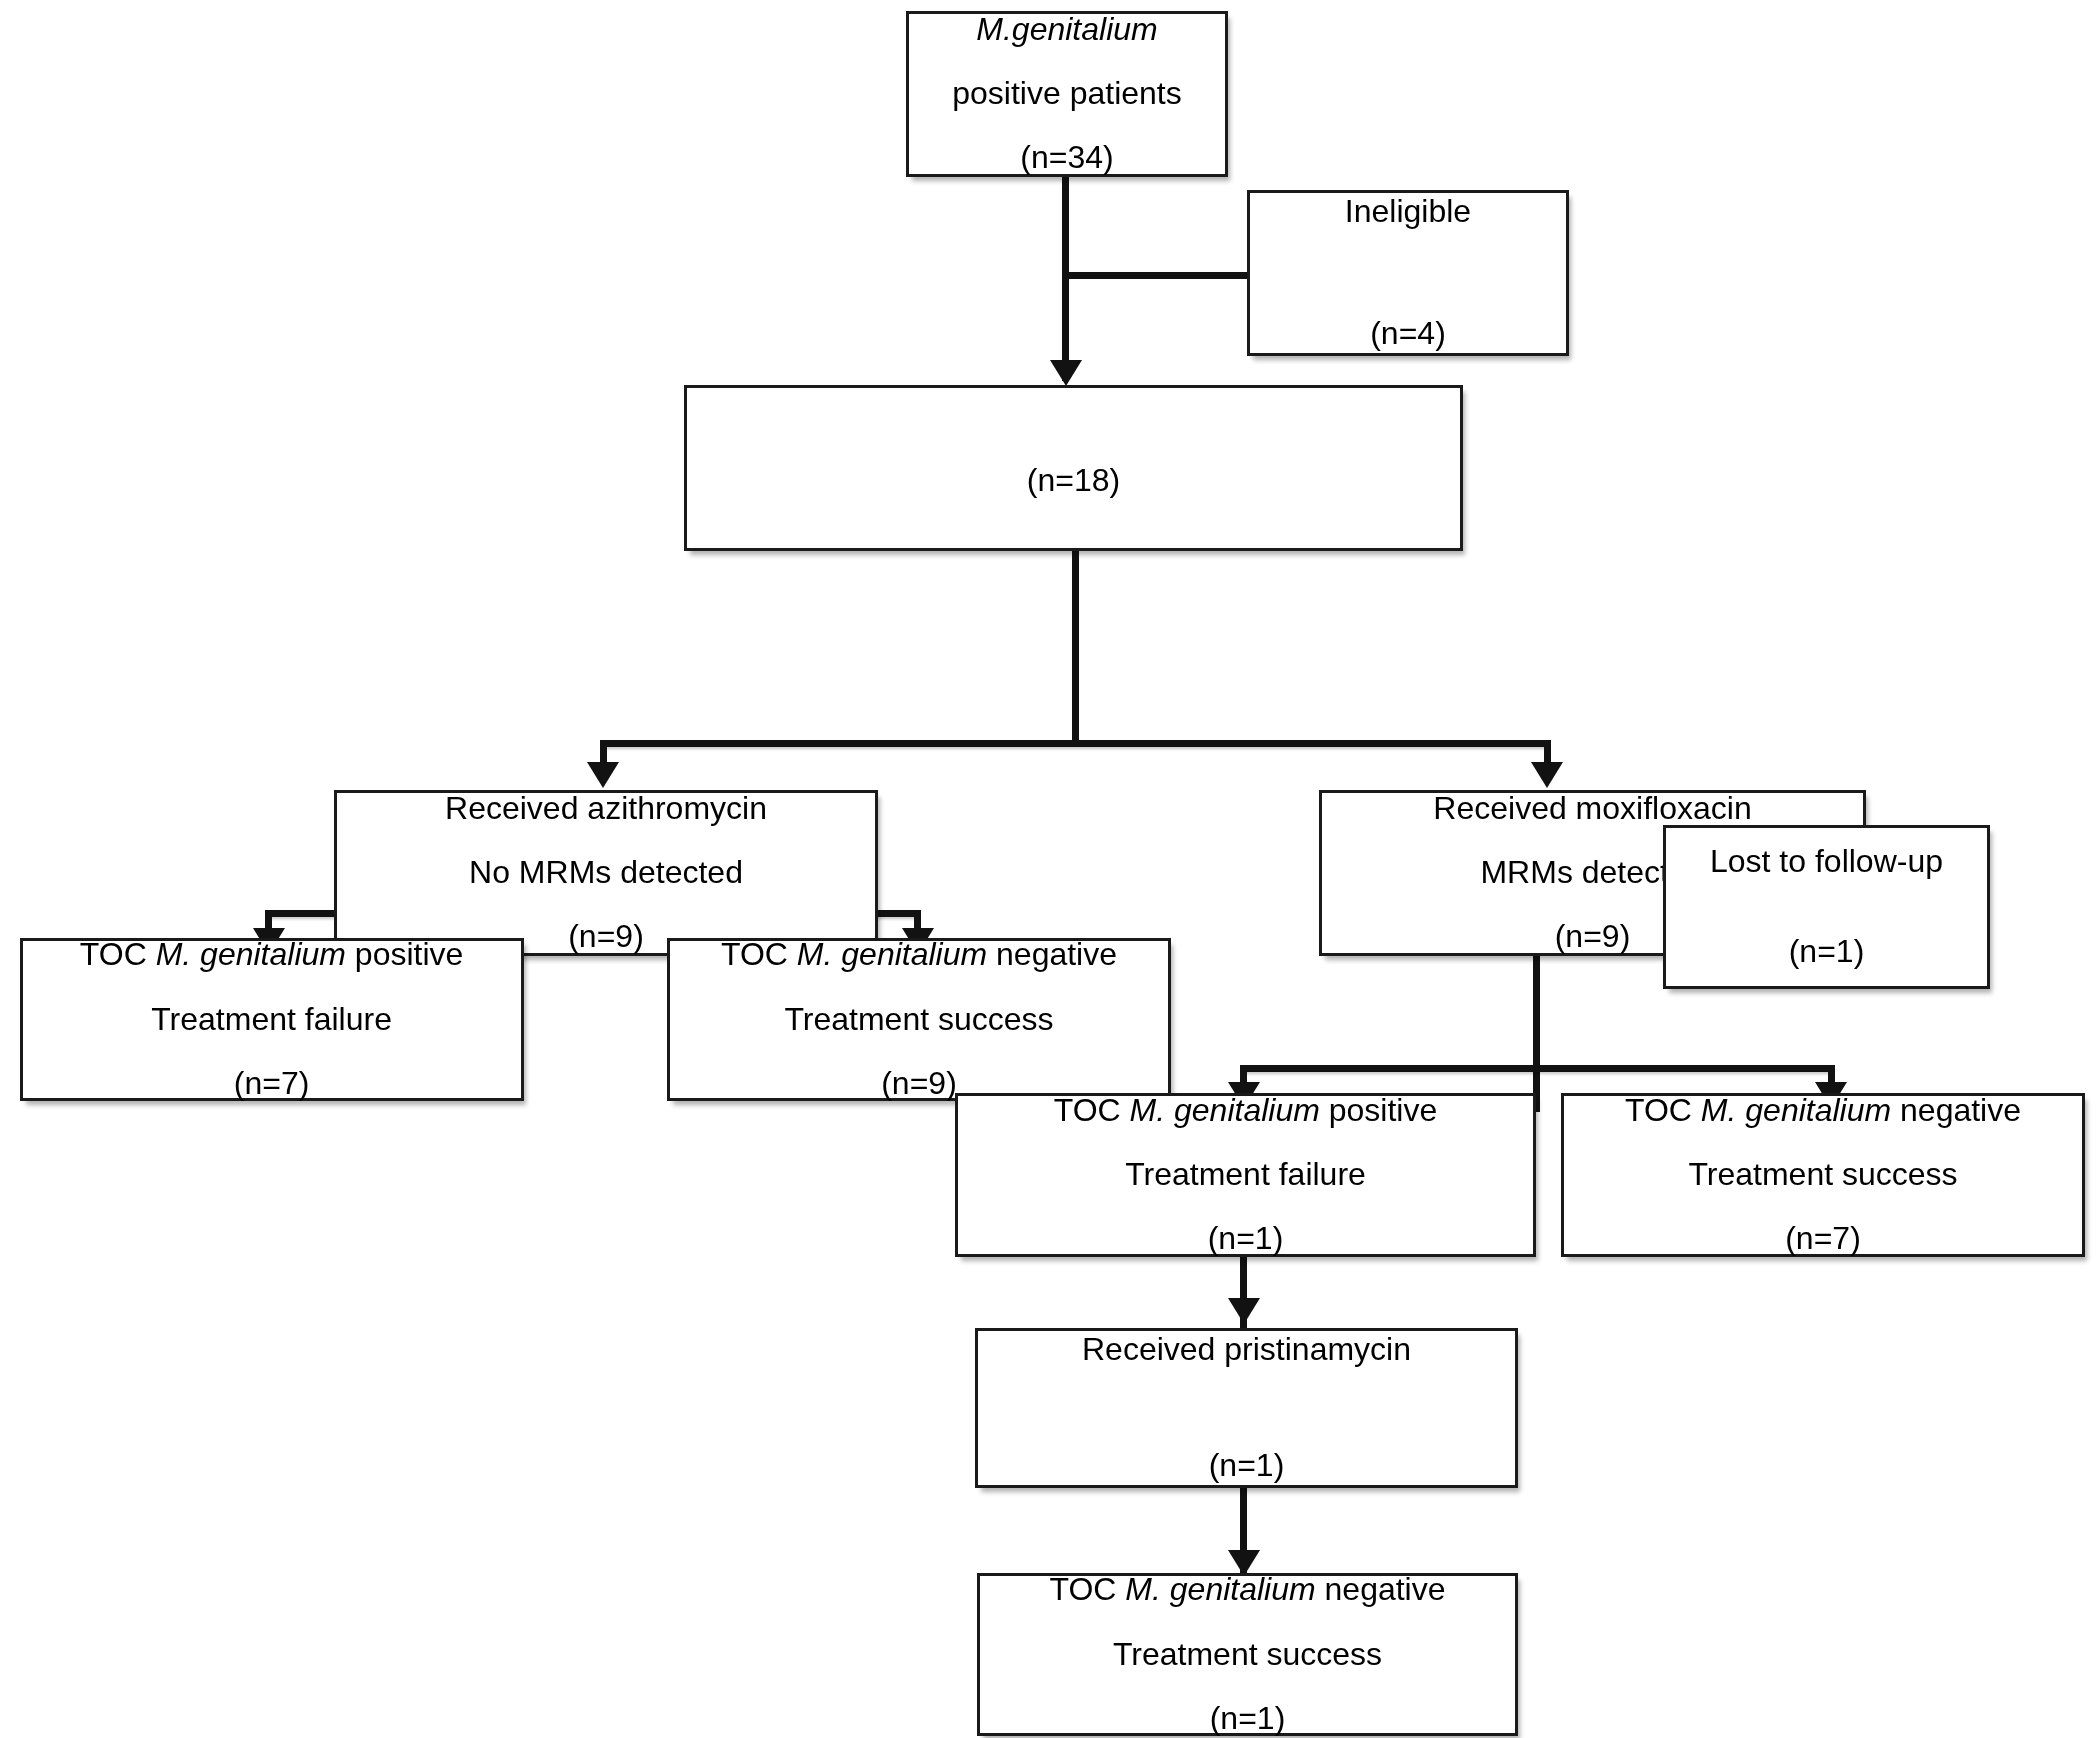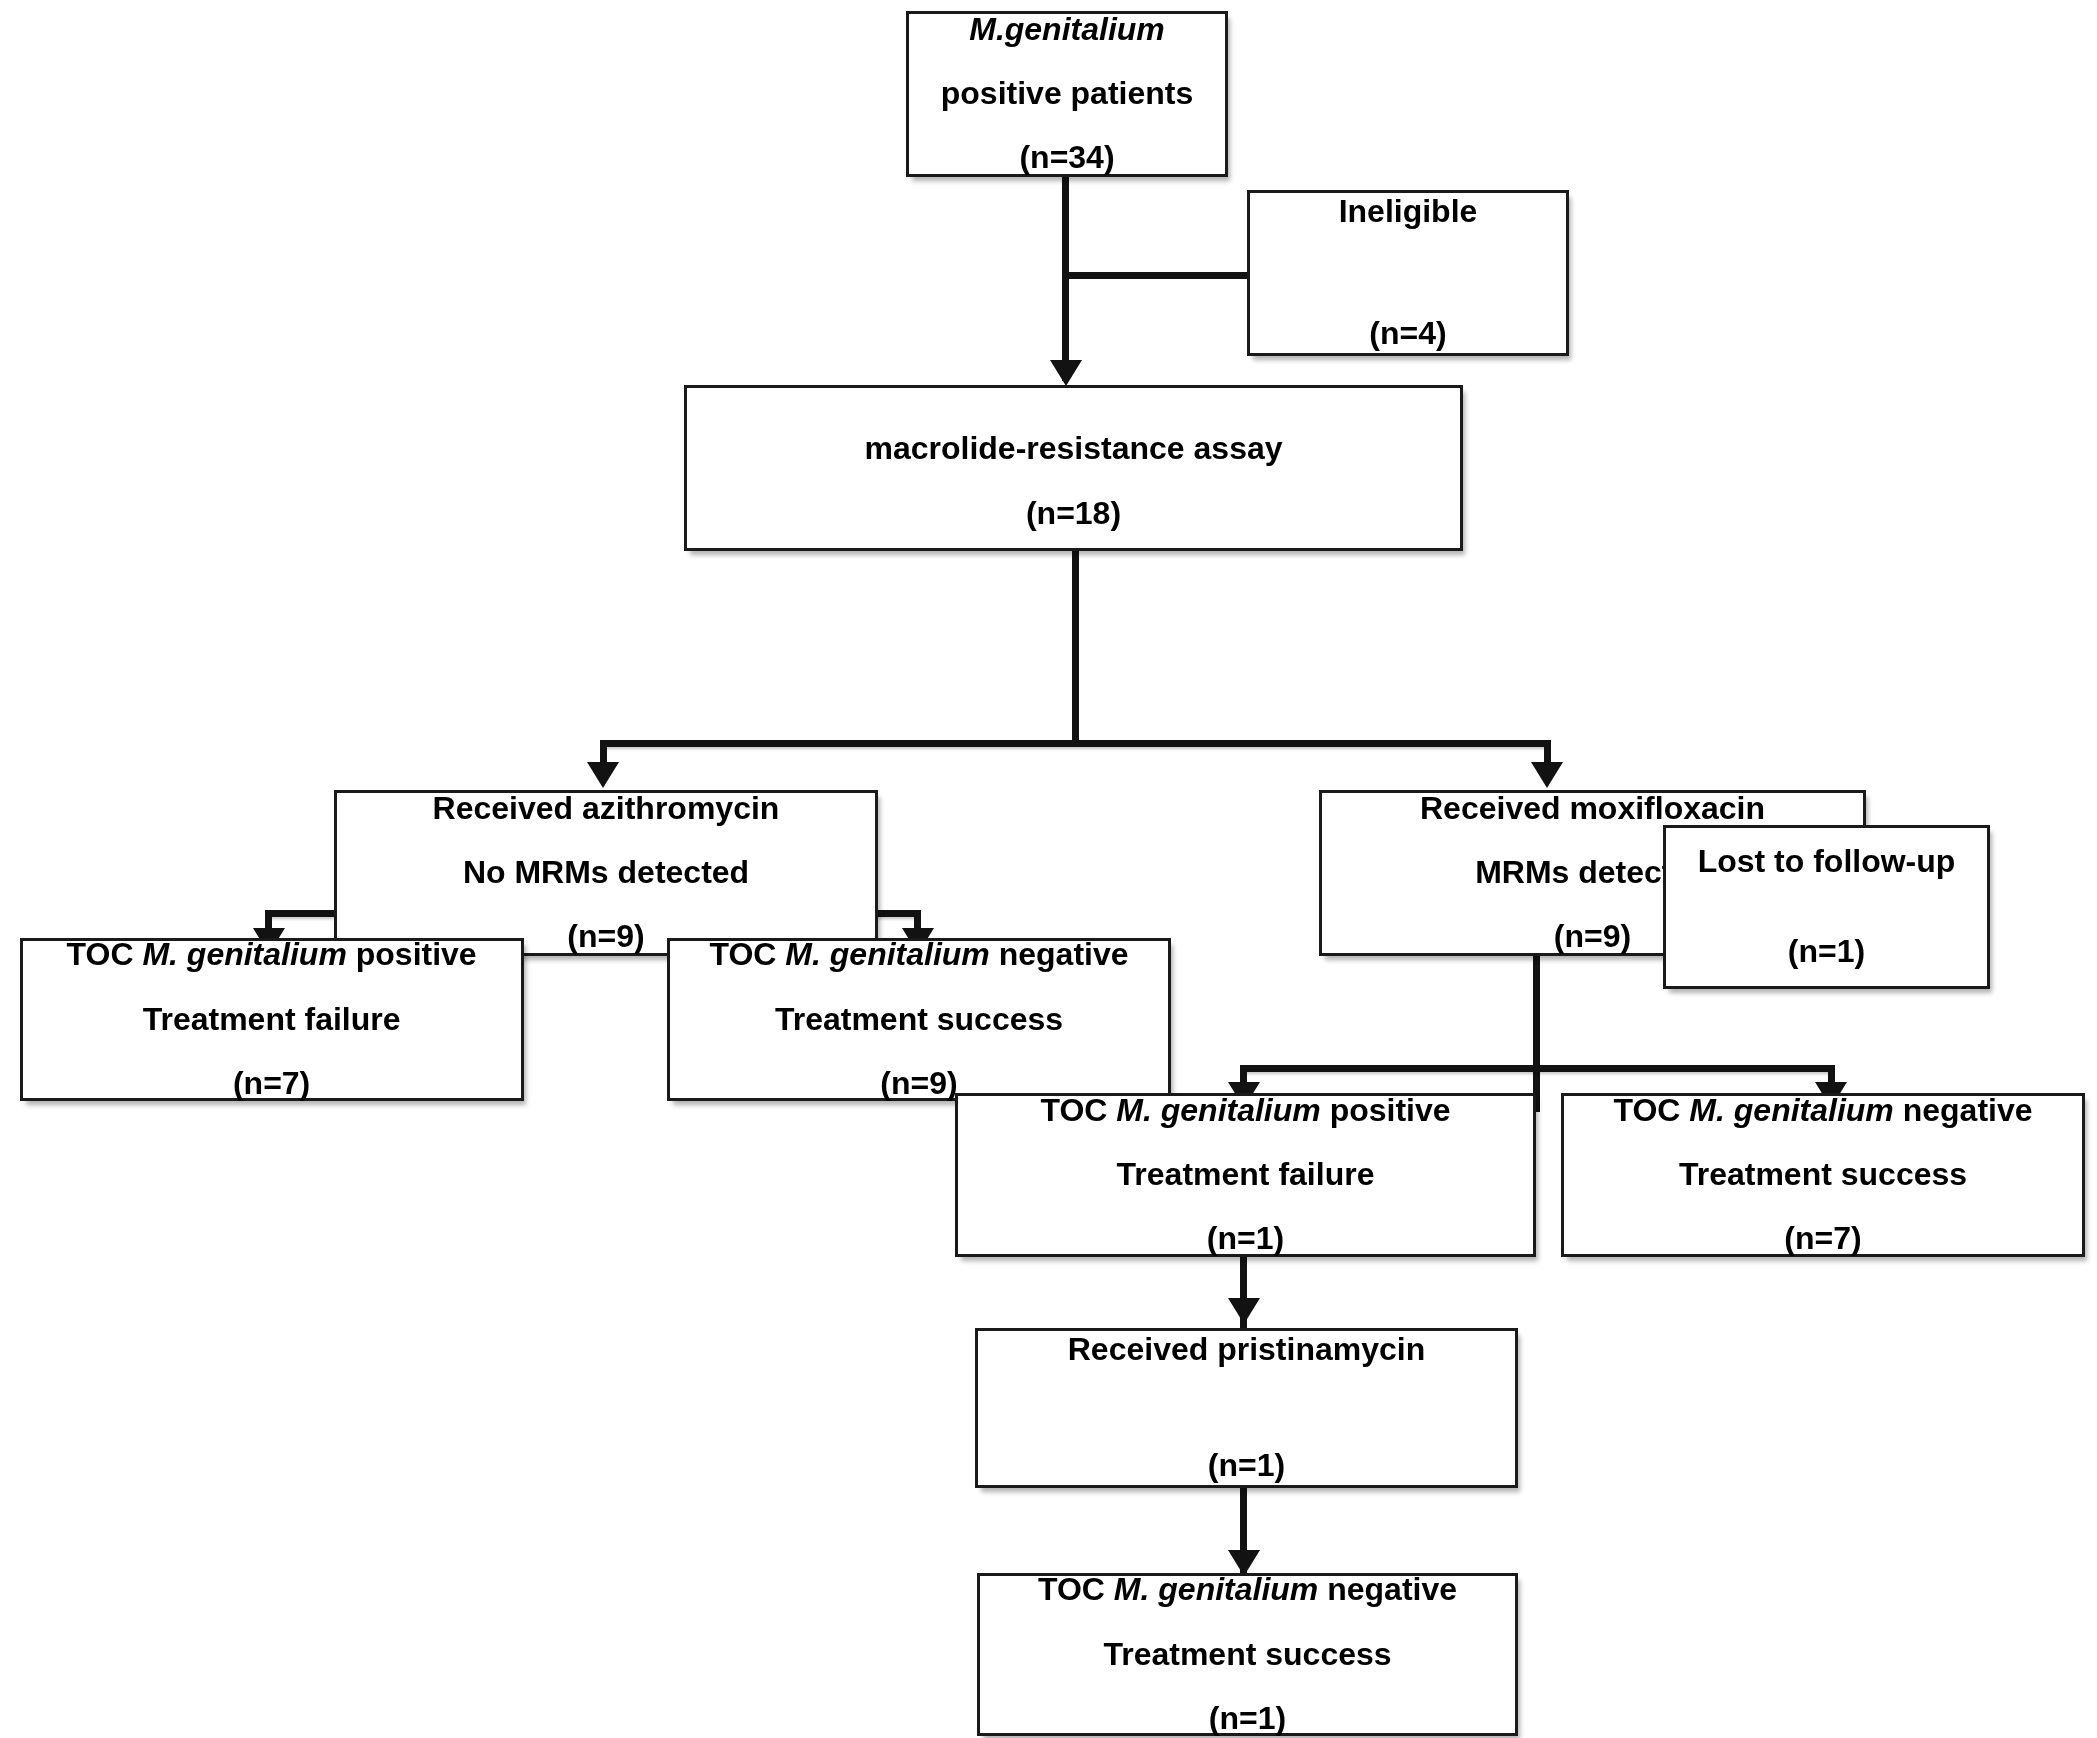"M.genitalium" .node .ln { font-weight: bold -> none }
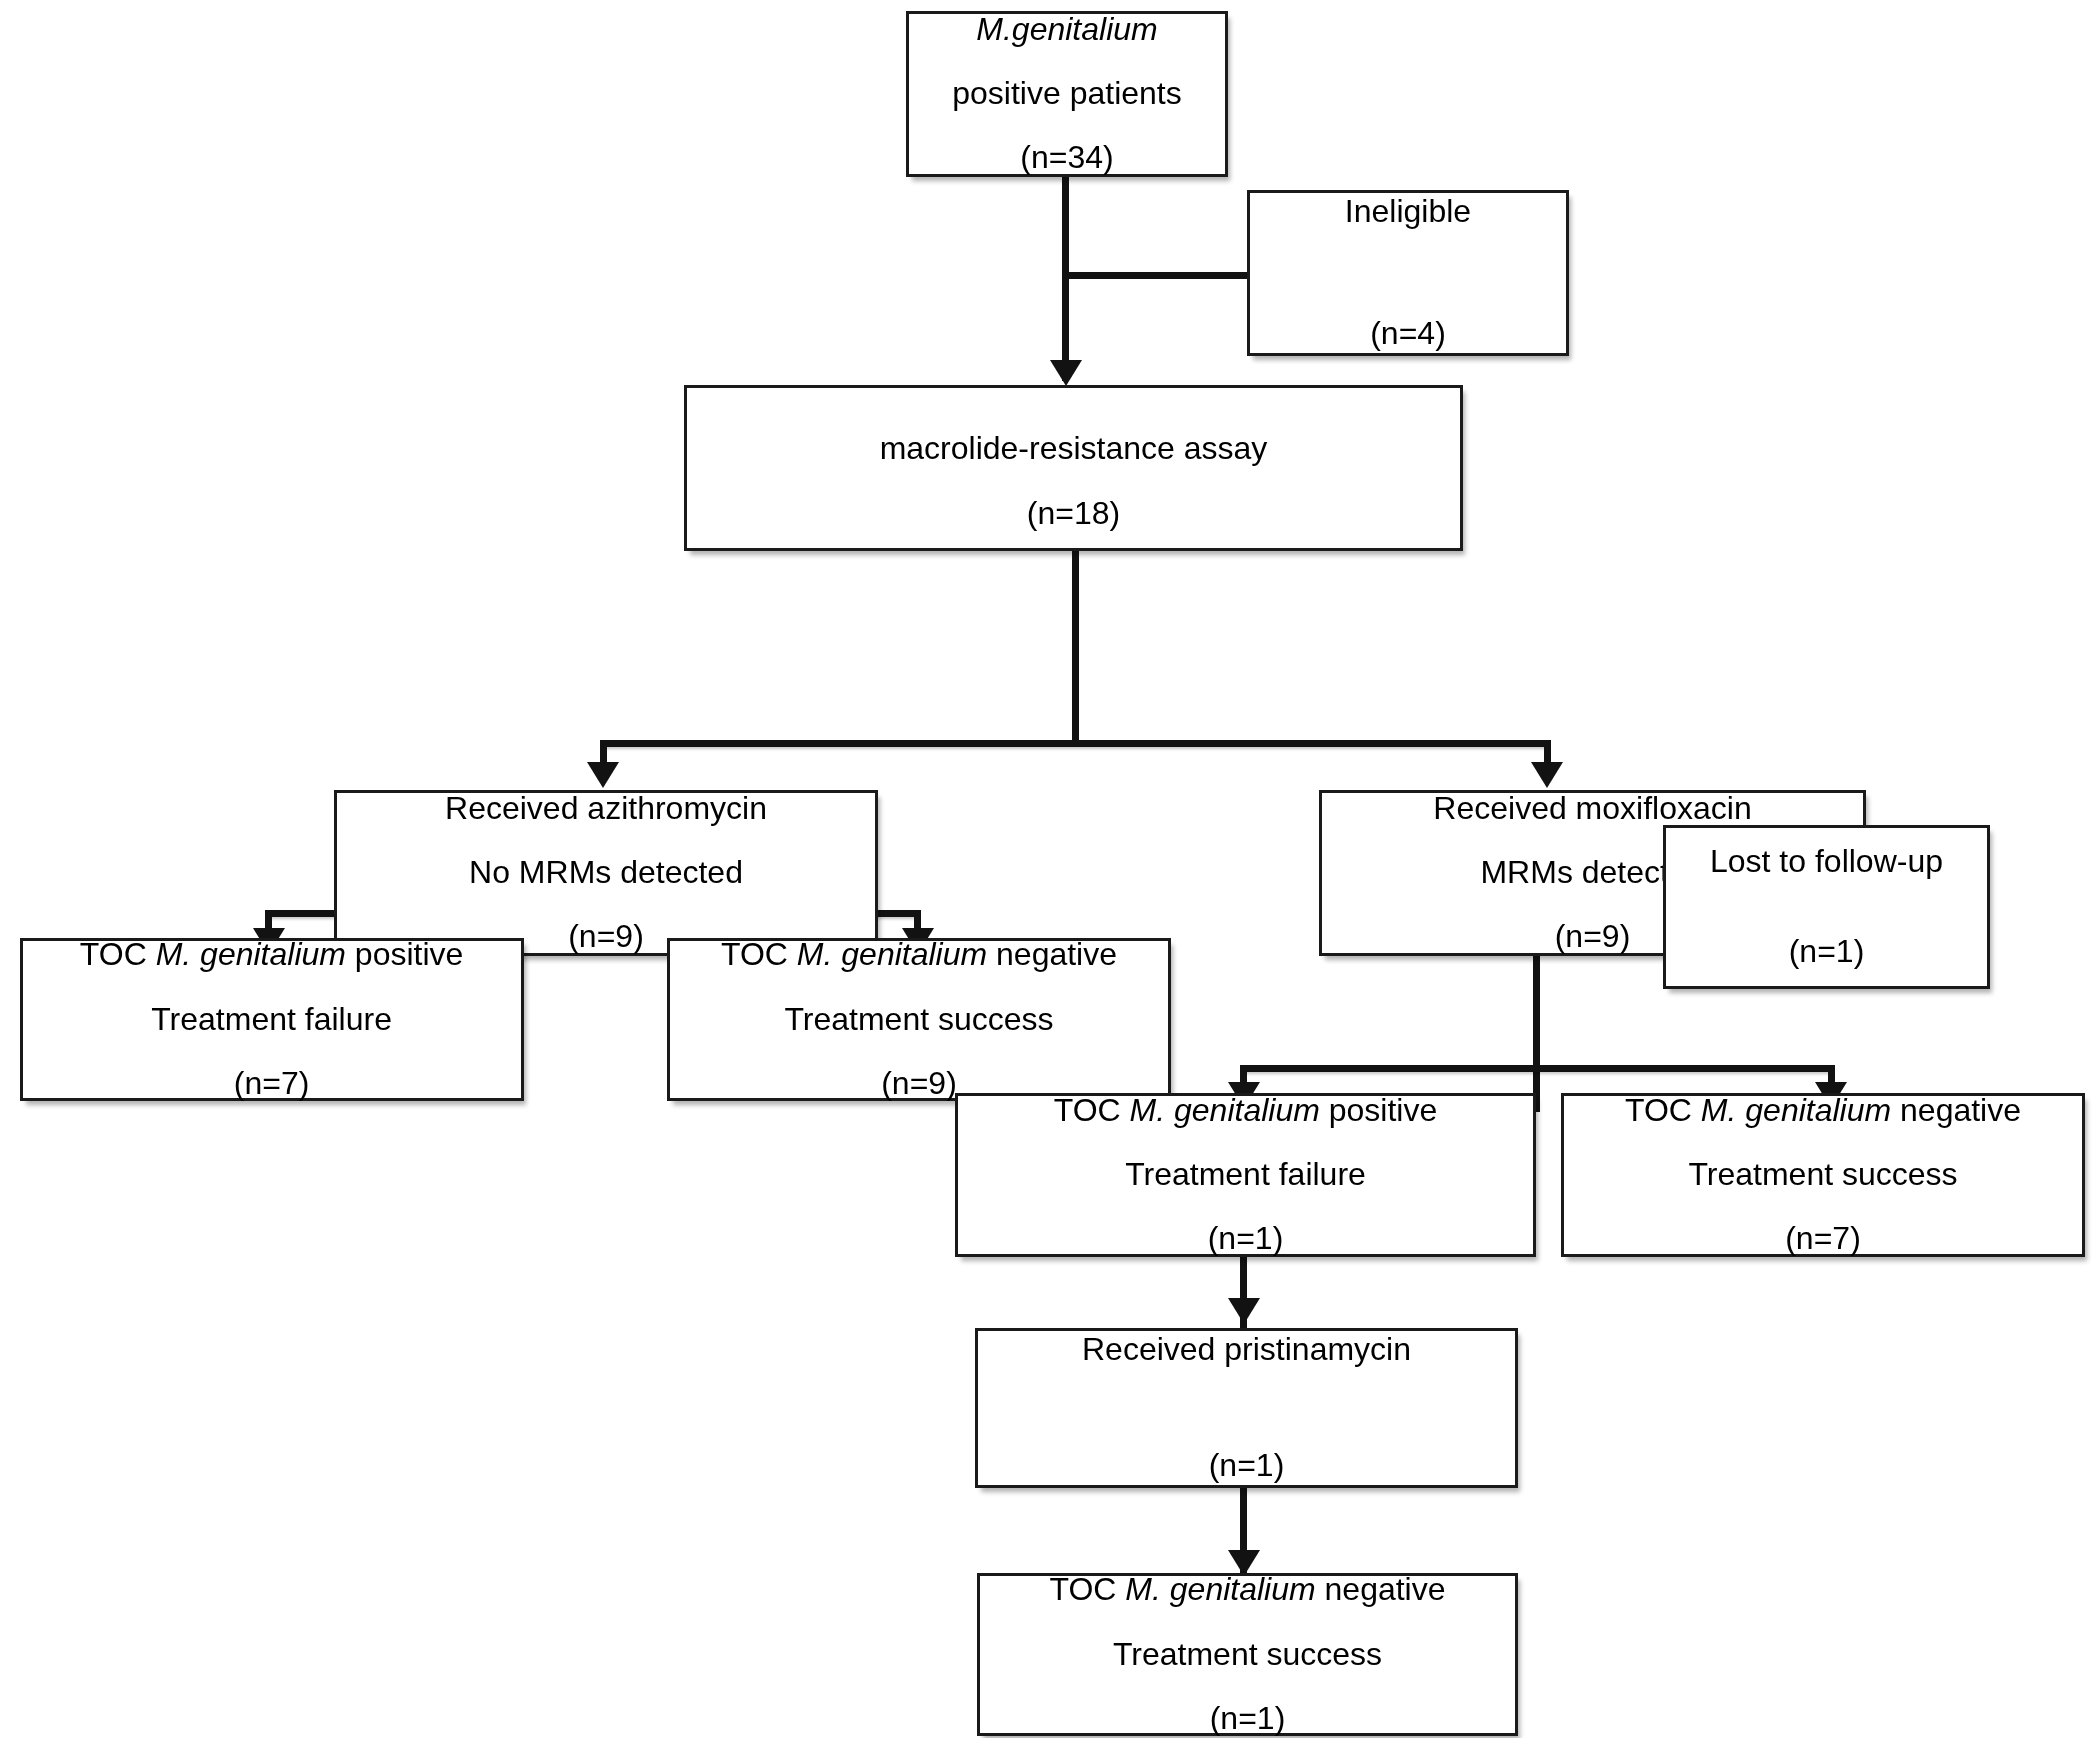"macrolide-resistance assay" span.ln { html: <span>macrolide-resistance assay</span> -> none }
